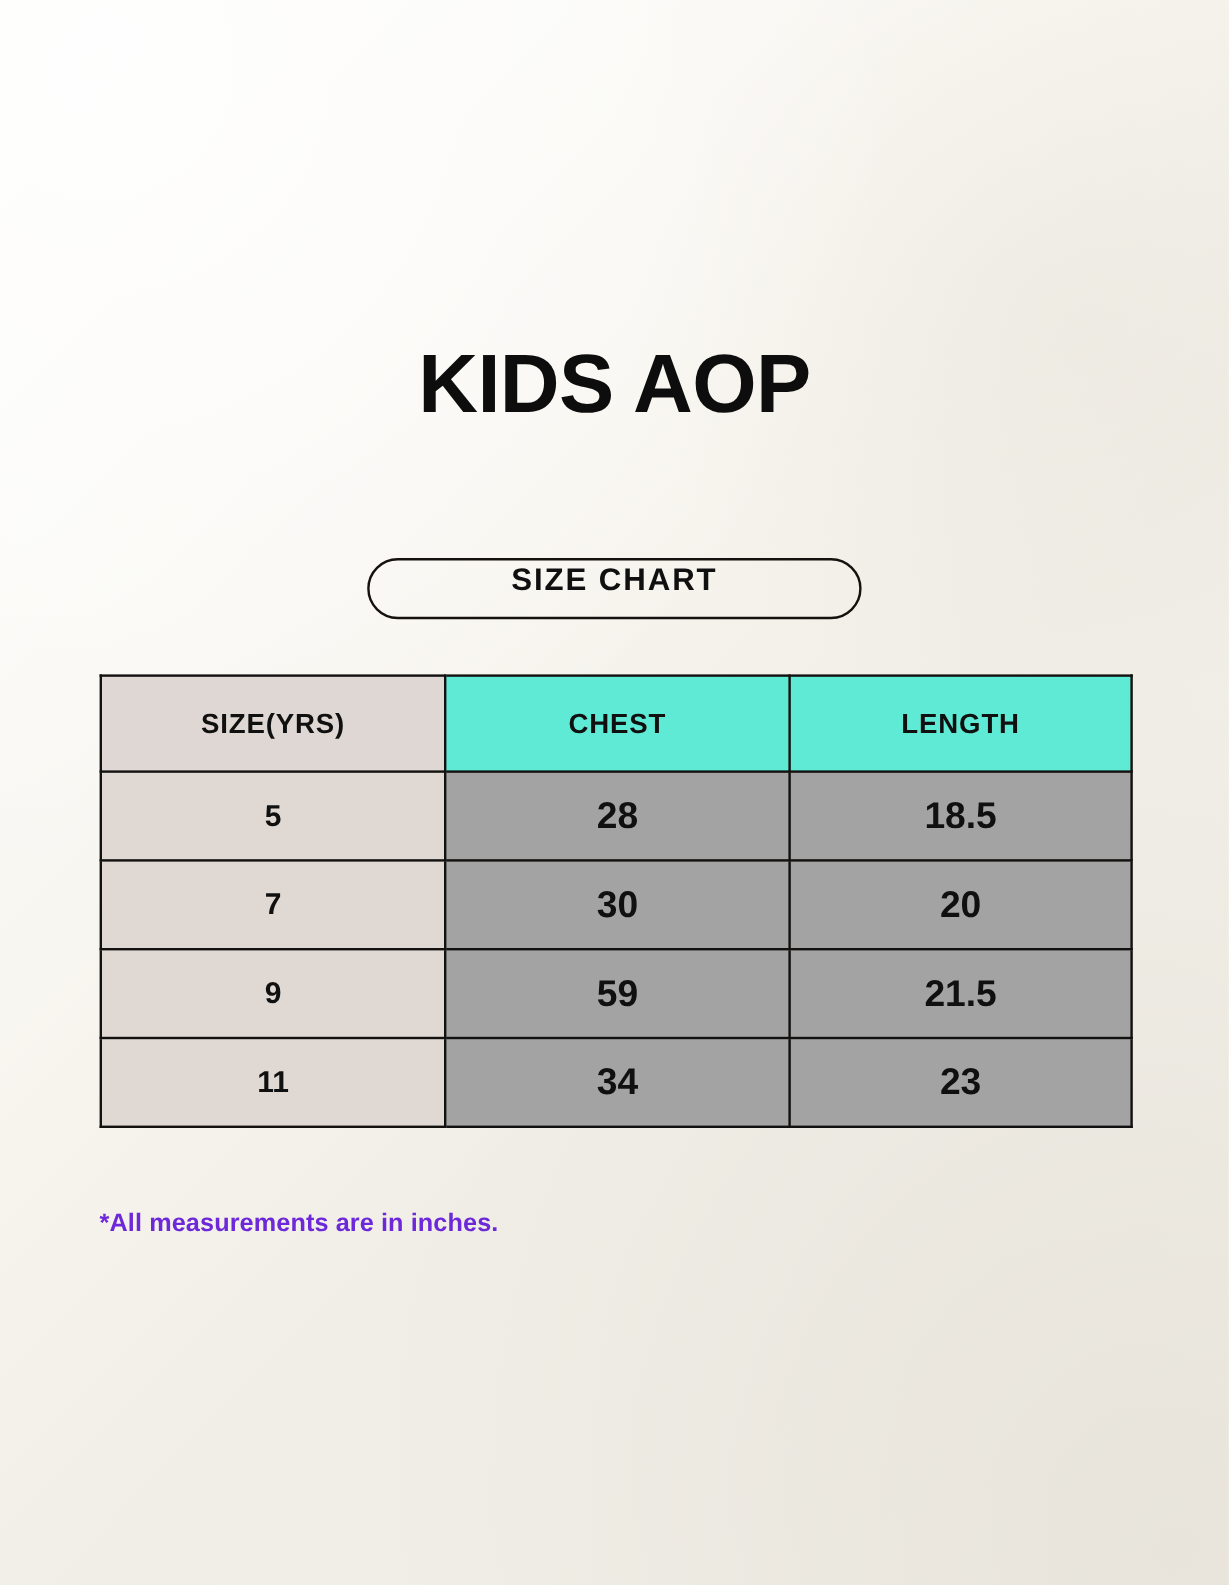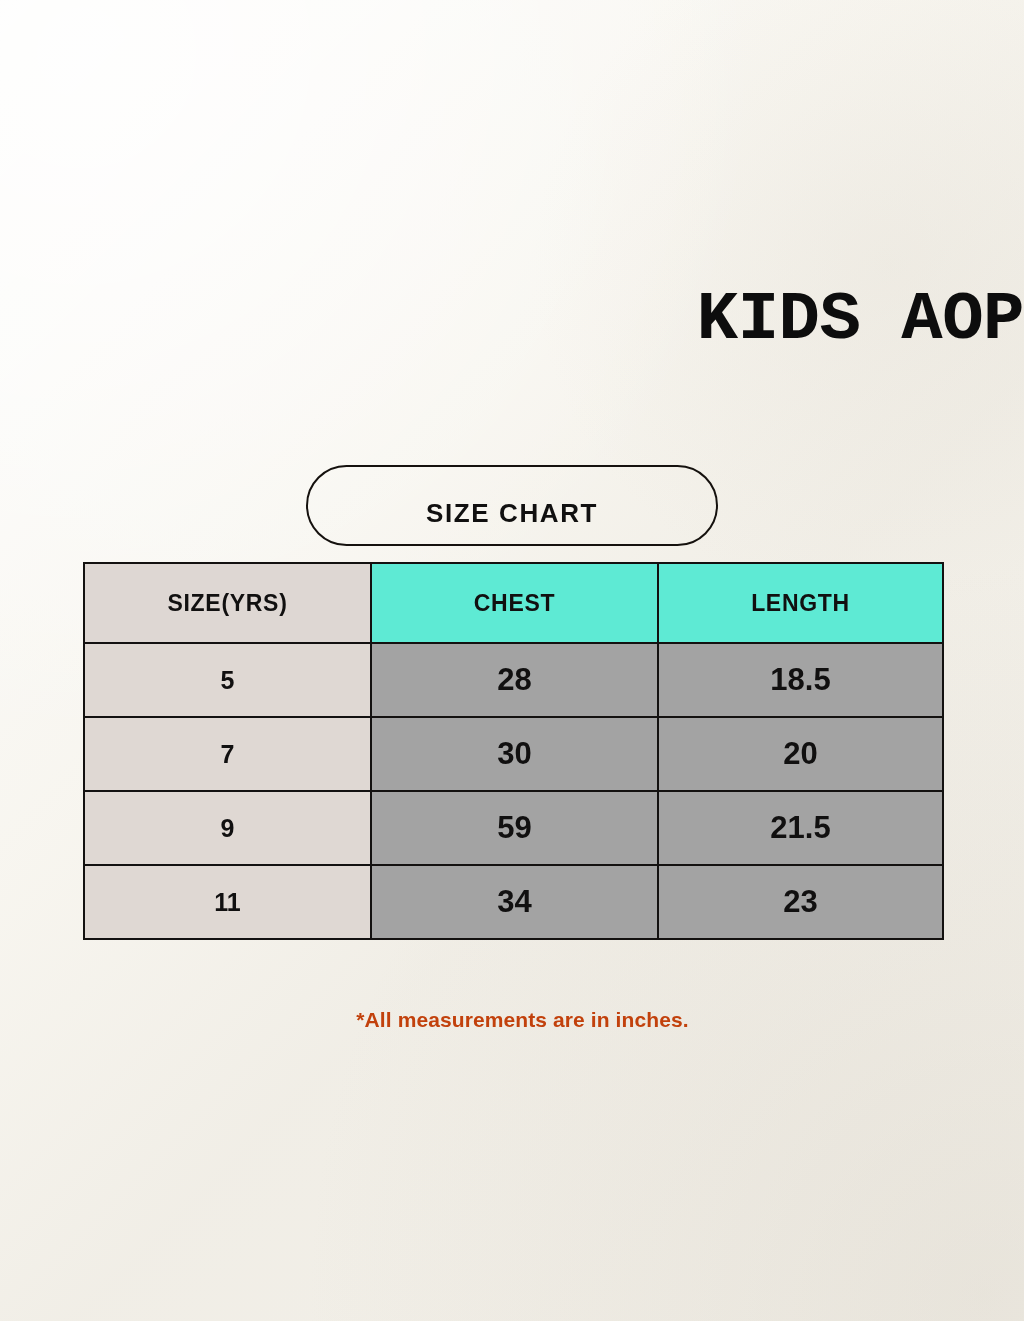"KIDS AOP" #title-block { font-family: Liberation Mono, monospace -> none; text-align: right -> center }
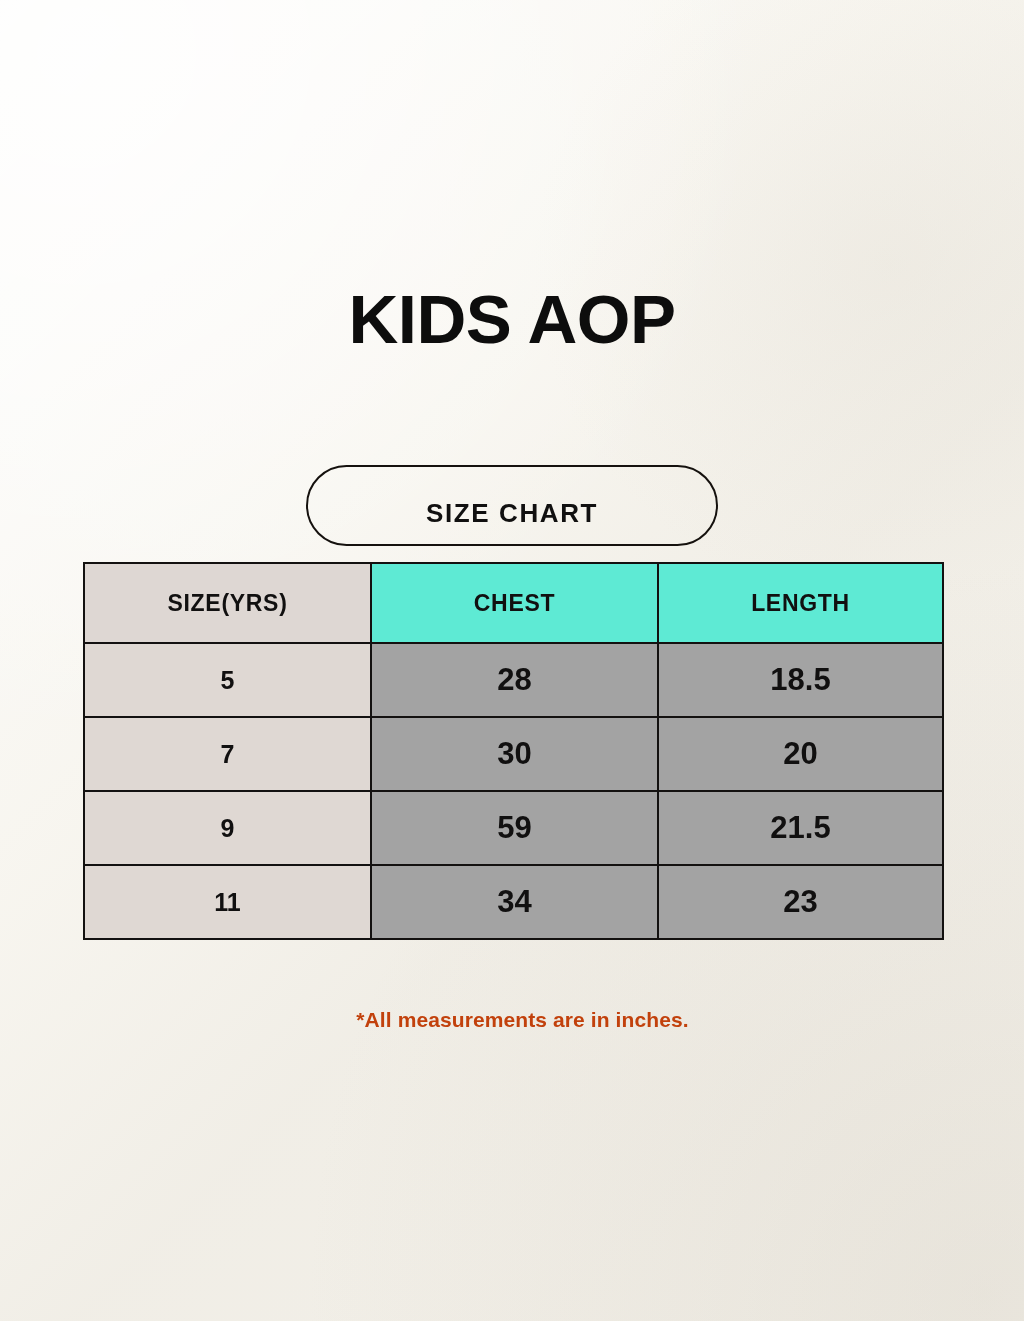"SIZE CHART" #badge { padding: 31px 40px 15px -> 1px 40px 15px }
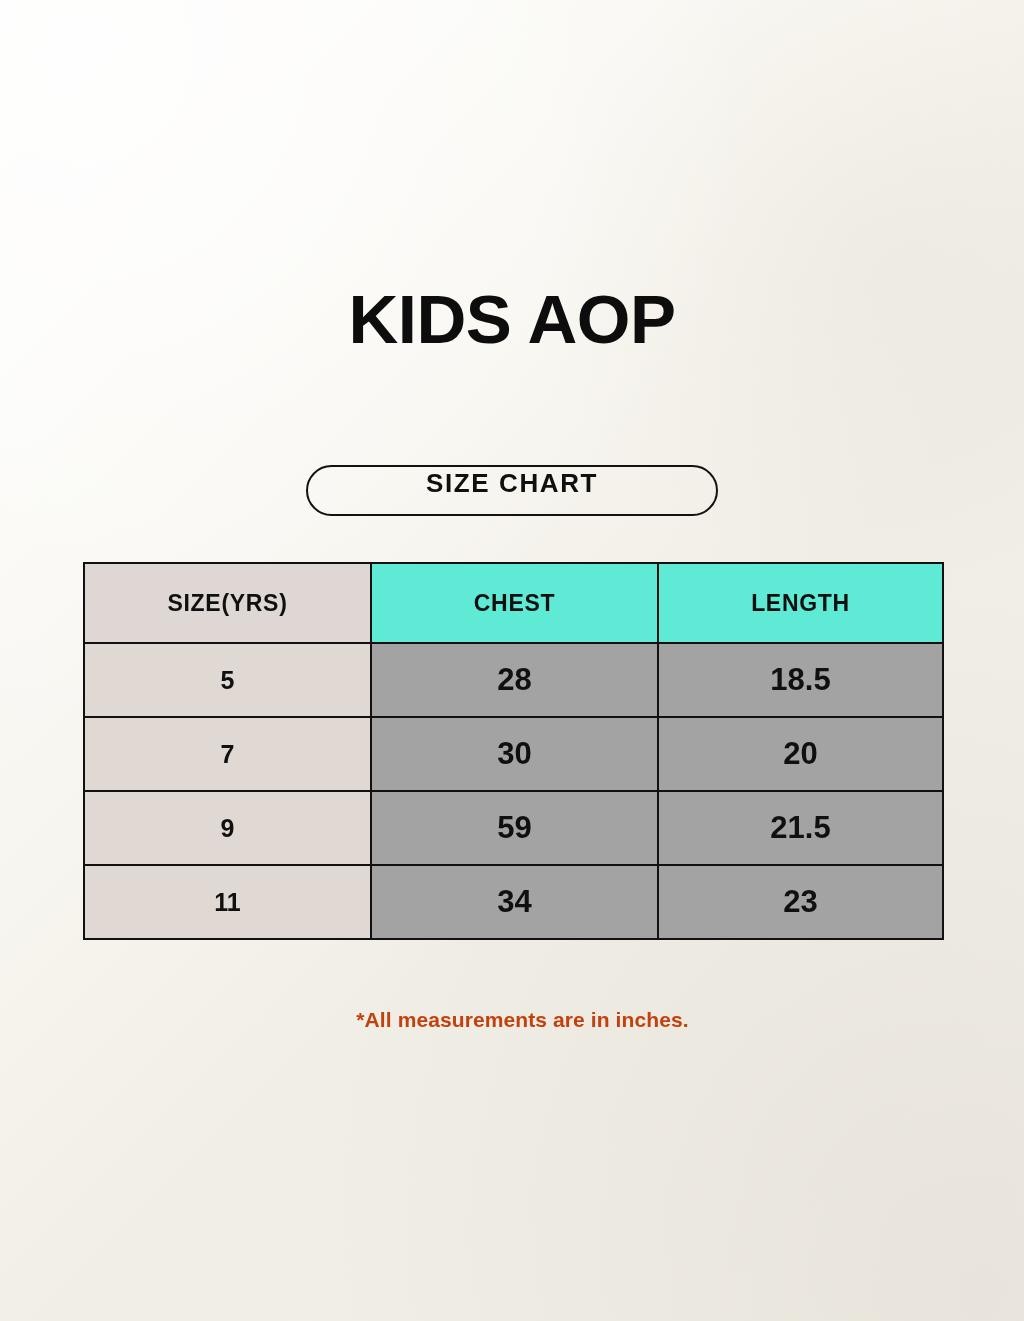"*All measurements are in inches." #footnote { color: #c2410c -> #6d28d9; left: 93px -> 83px; text-align: center -> left }
